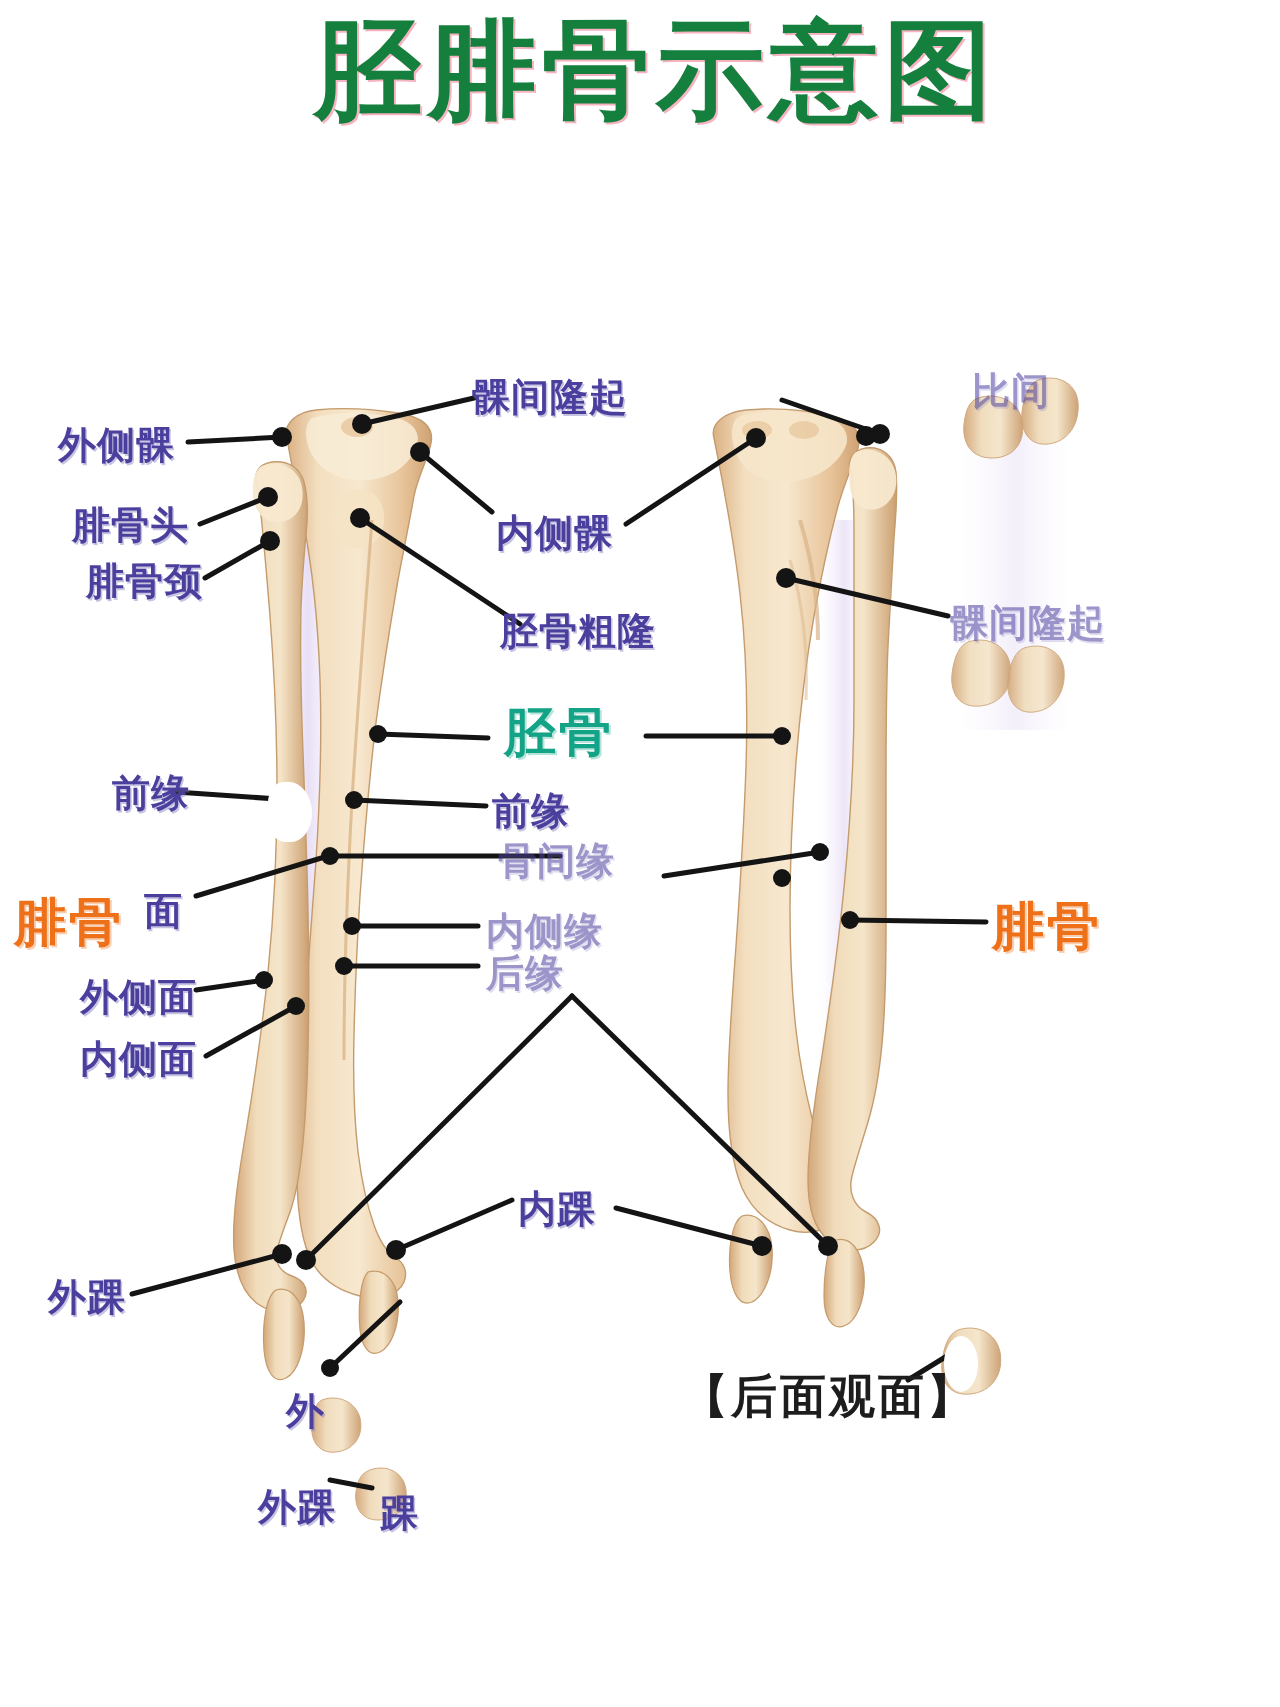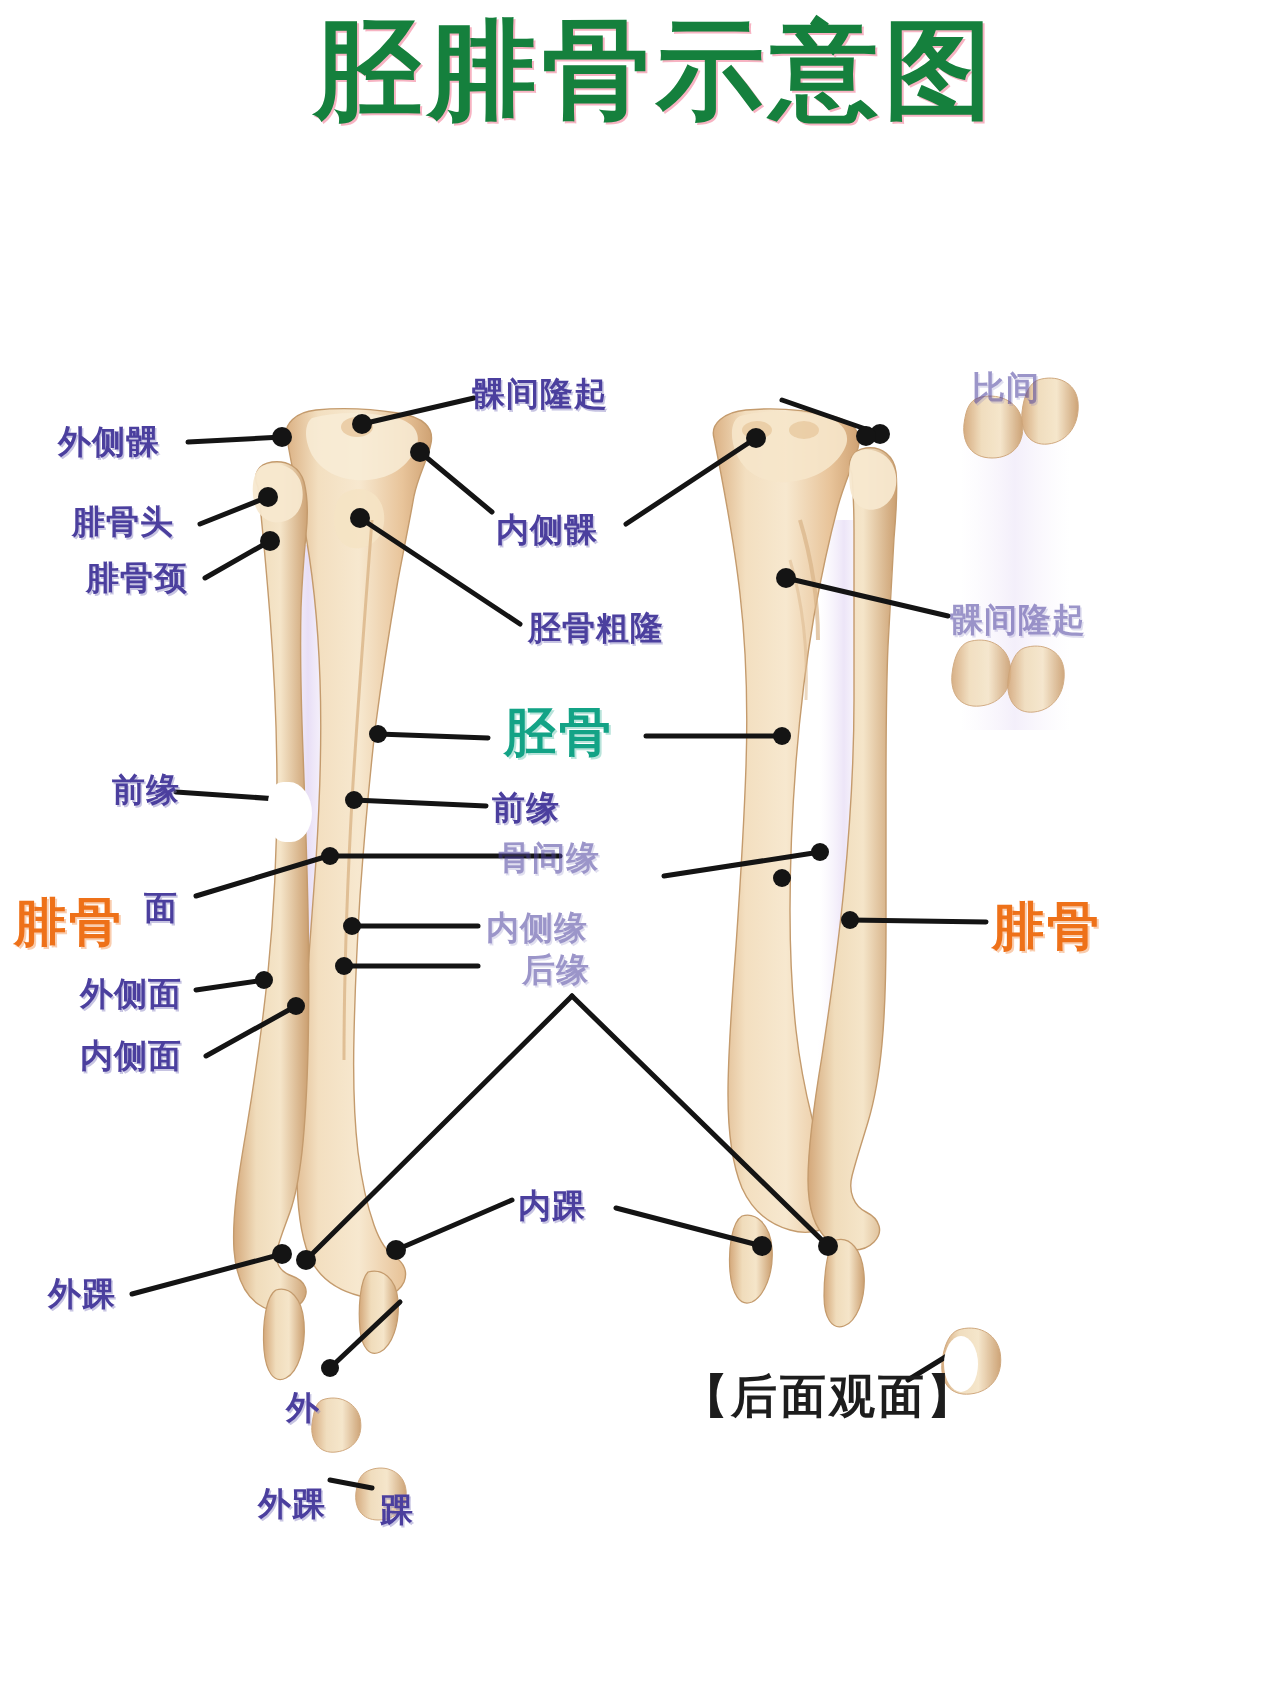"髁间隆起" .lbl { font-size: 33px -> 38px }
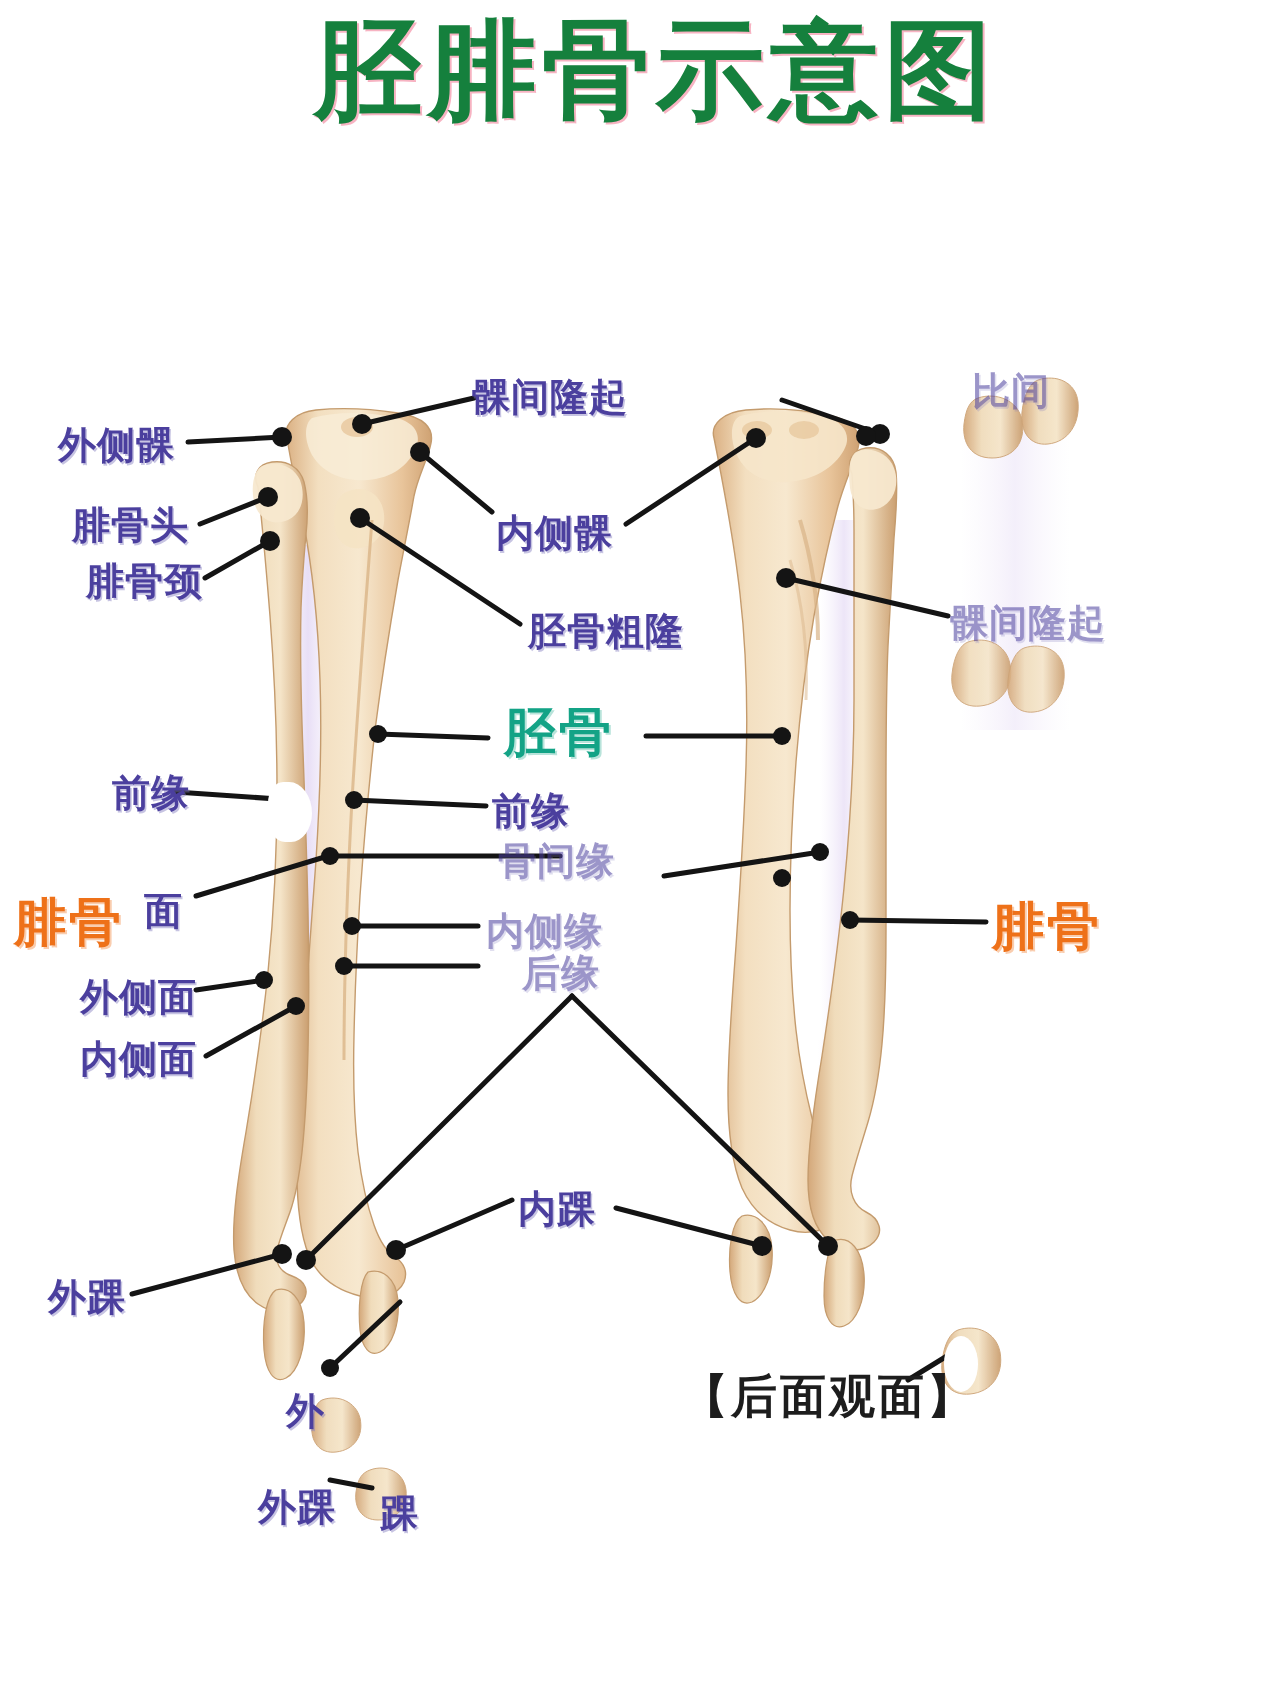"胫骨粗隆" div.lbl { margin-left: 28px -> none }
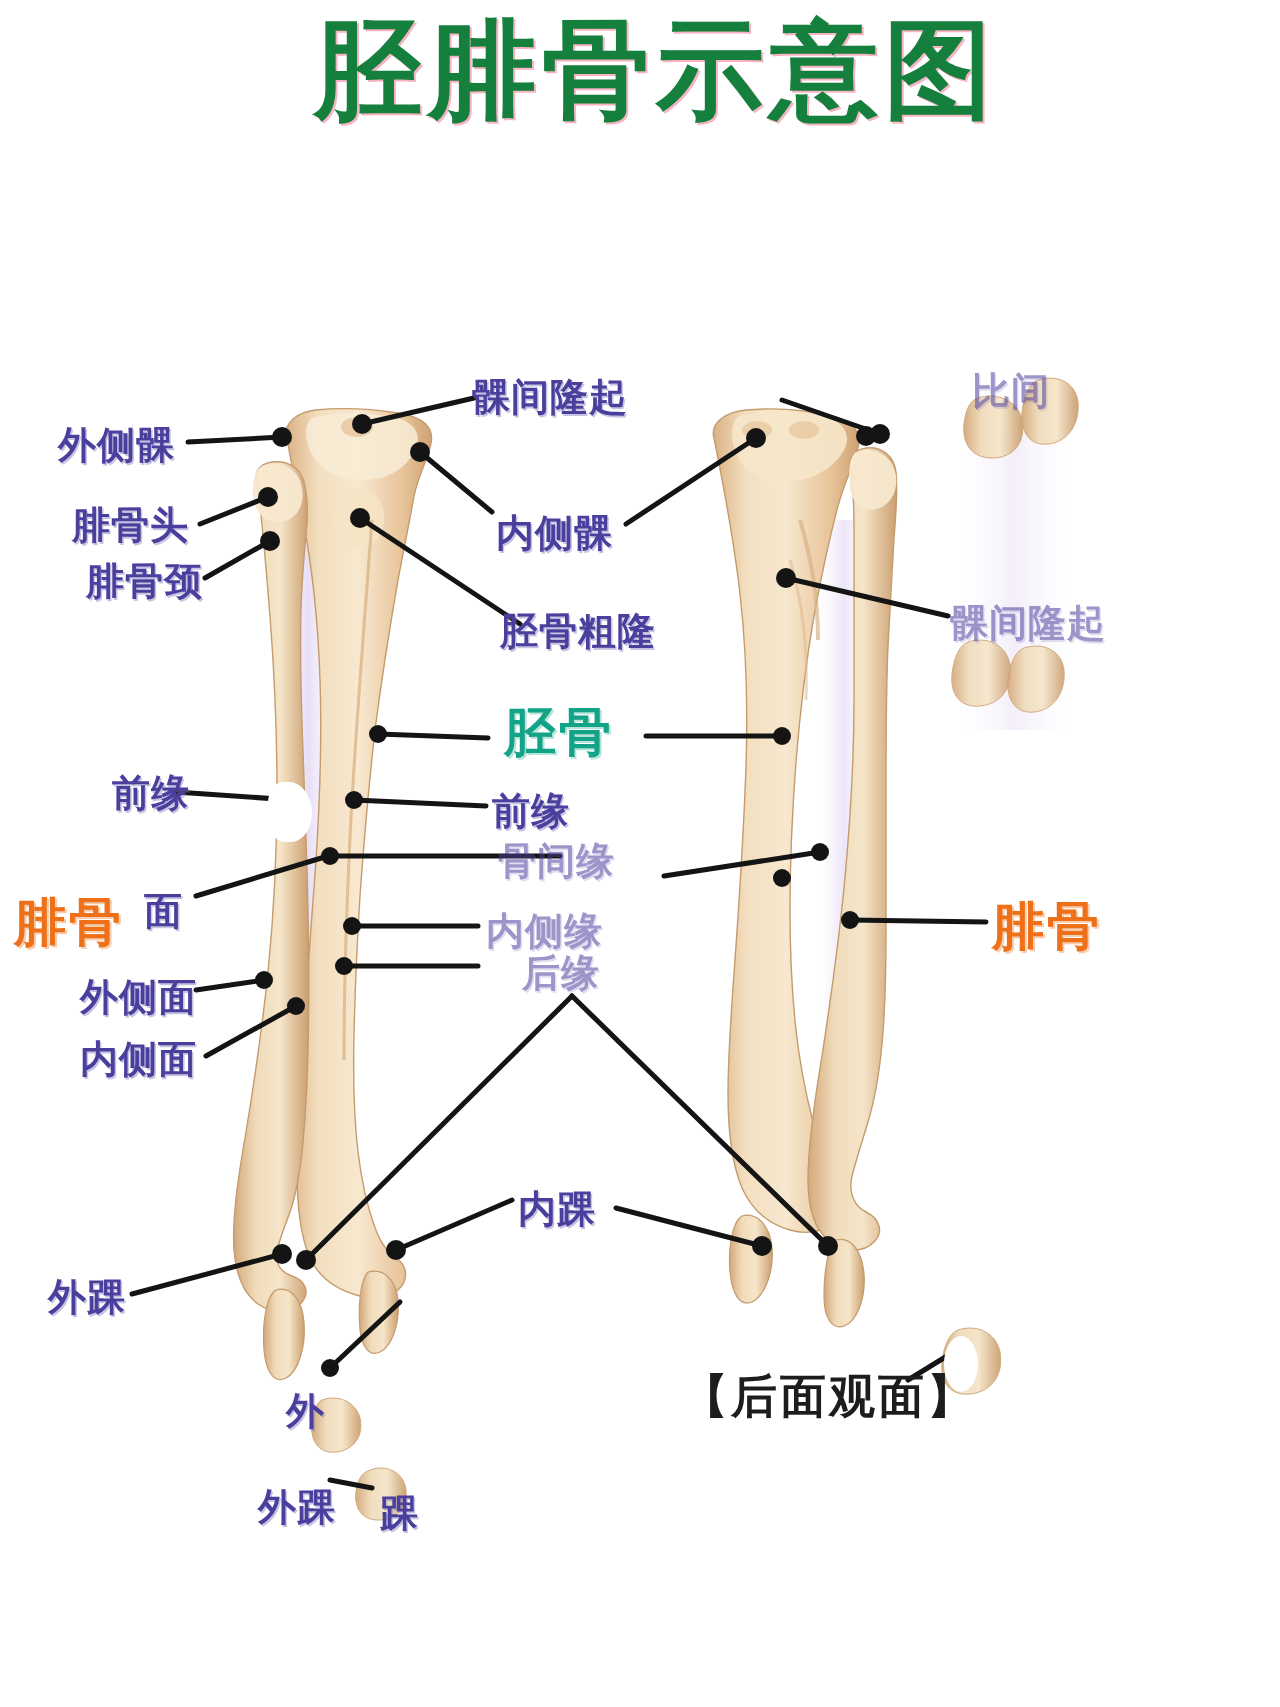"后缘" div.lbl { margin-left: 36px -> none }
